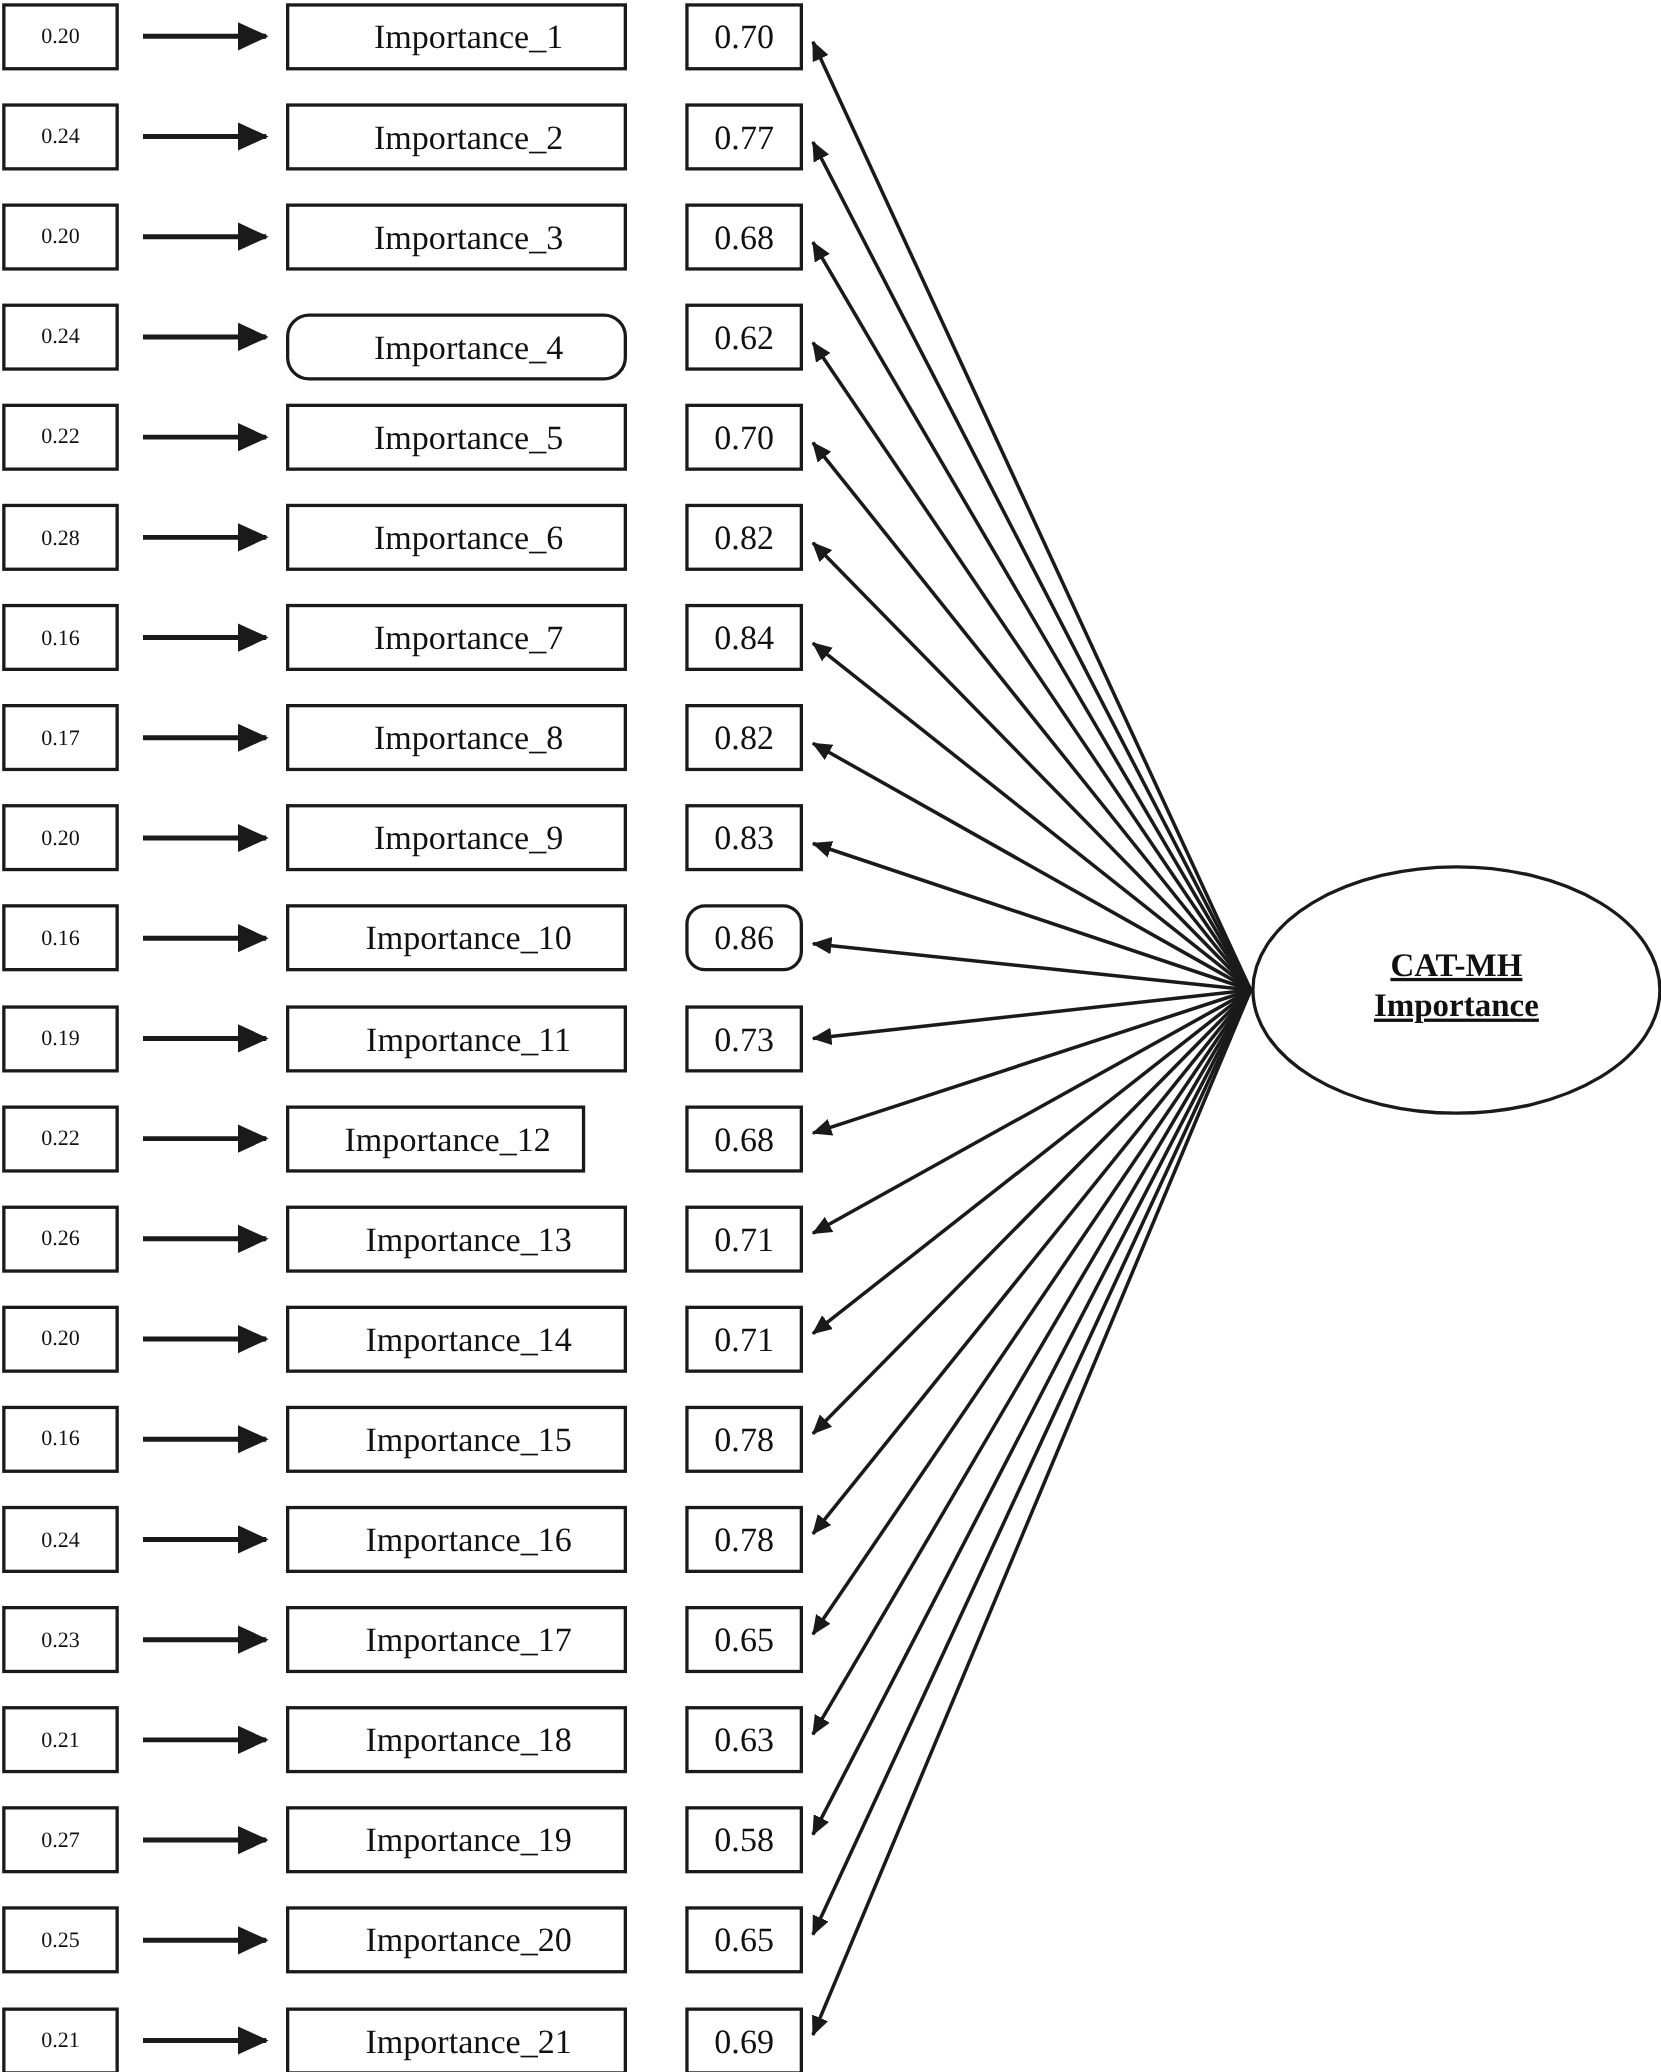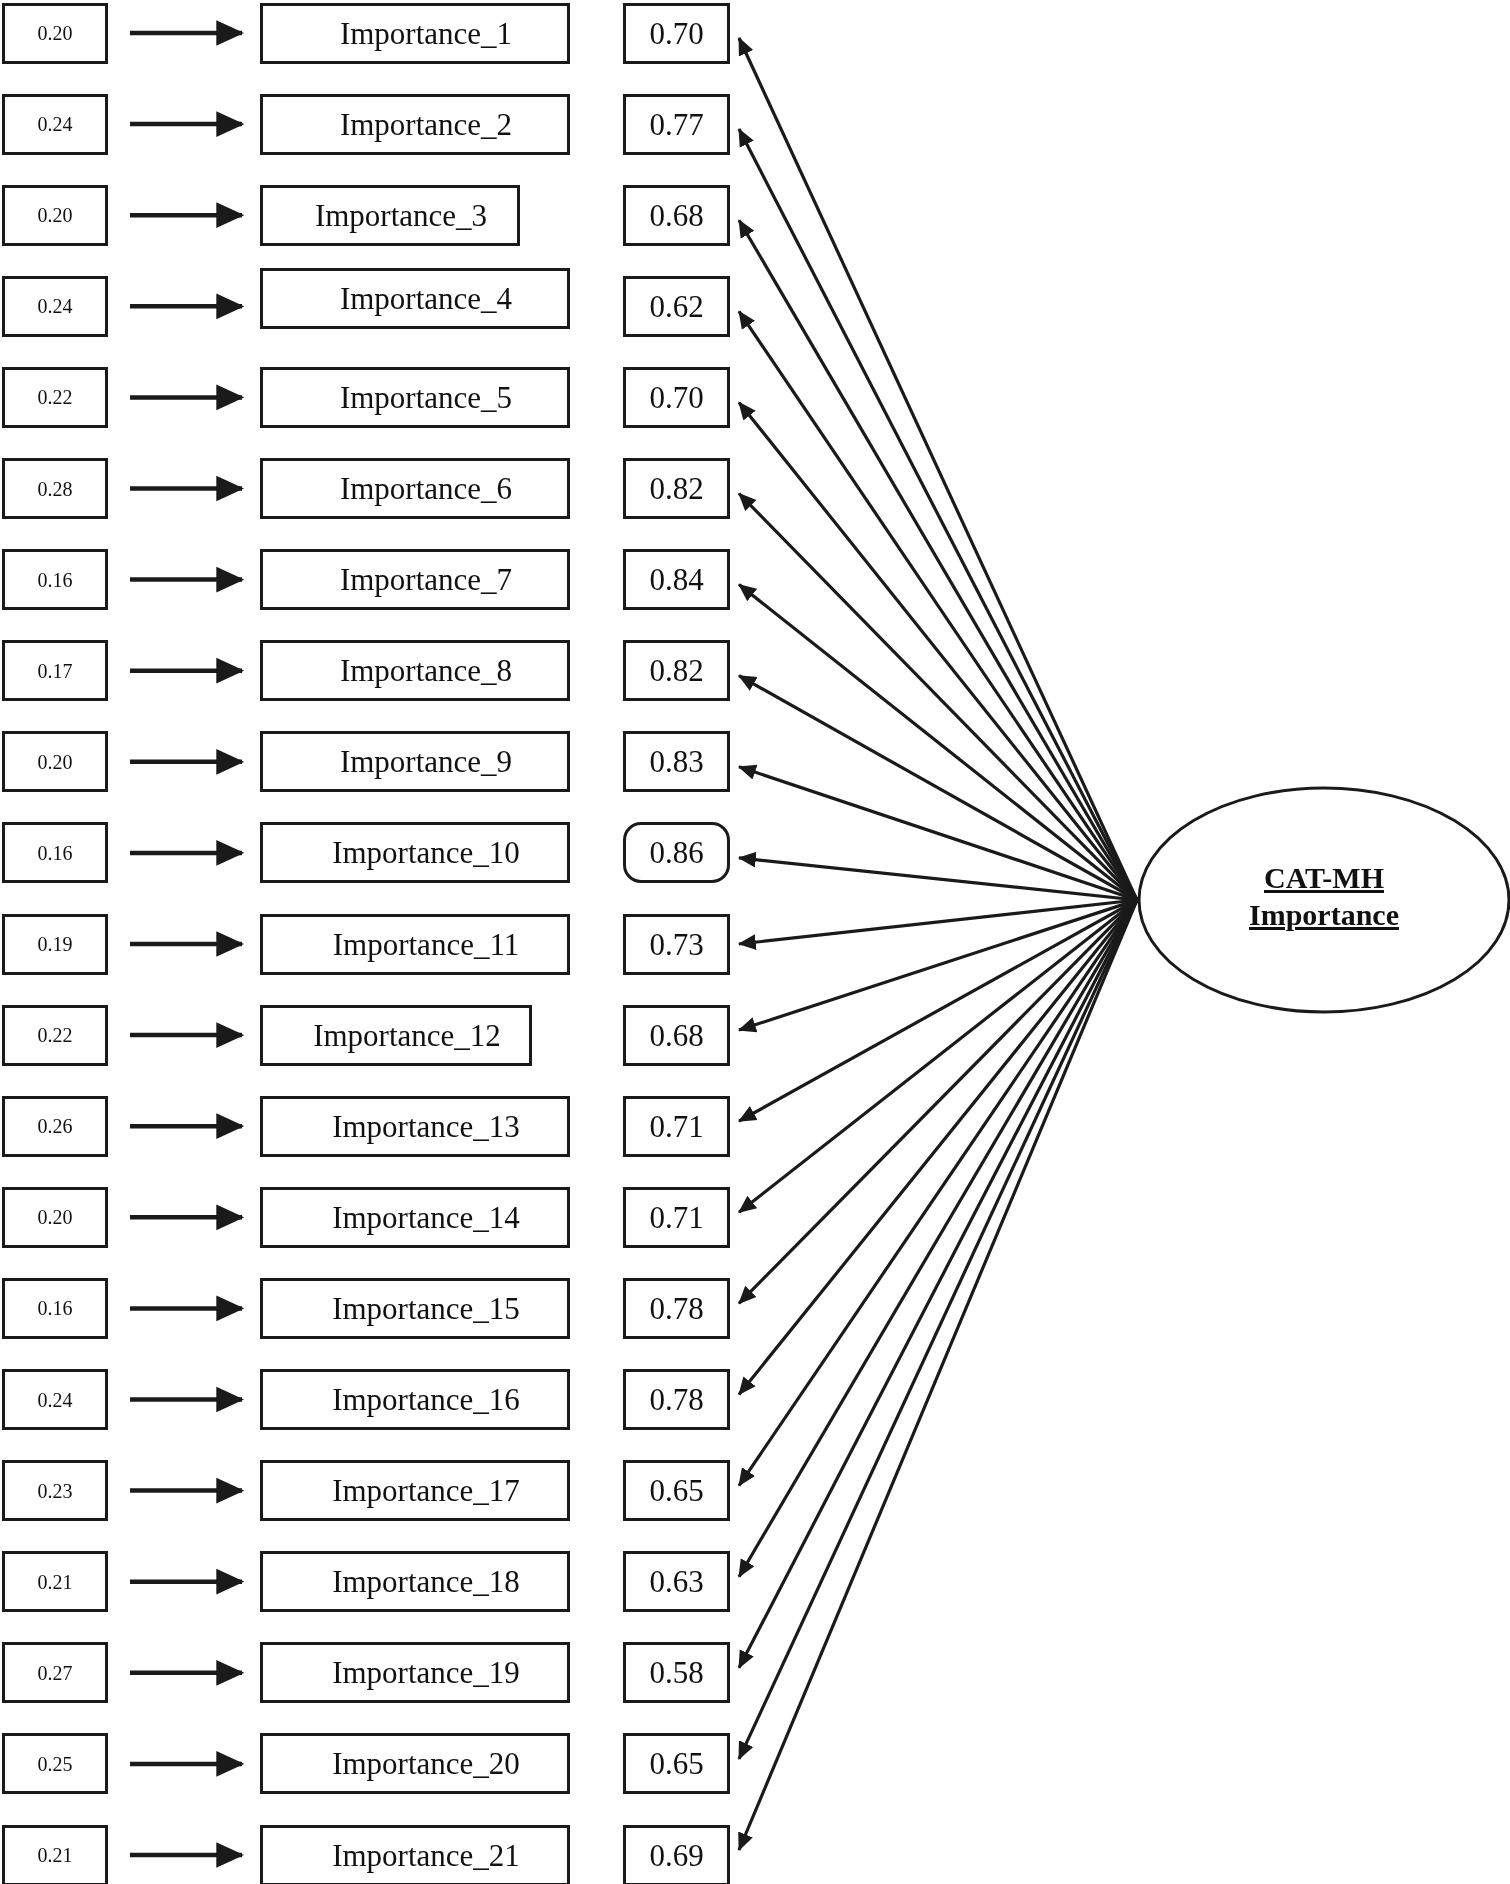"Importance_3" div.node-box { width: 260px -> 310px }
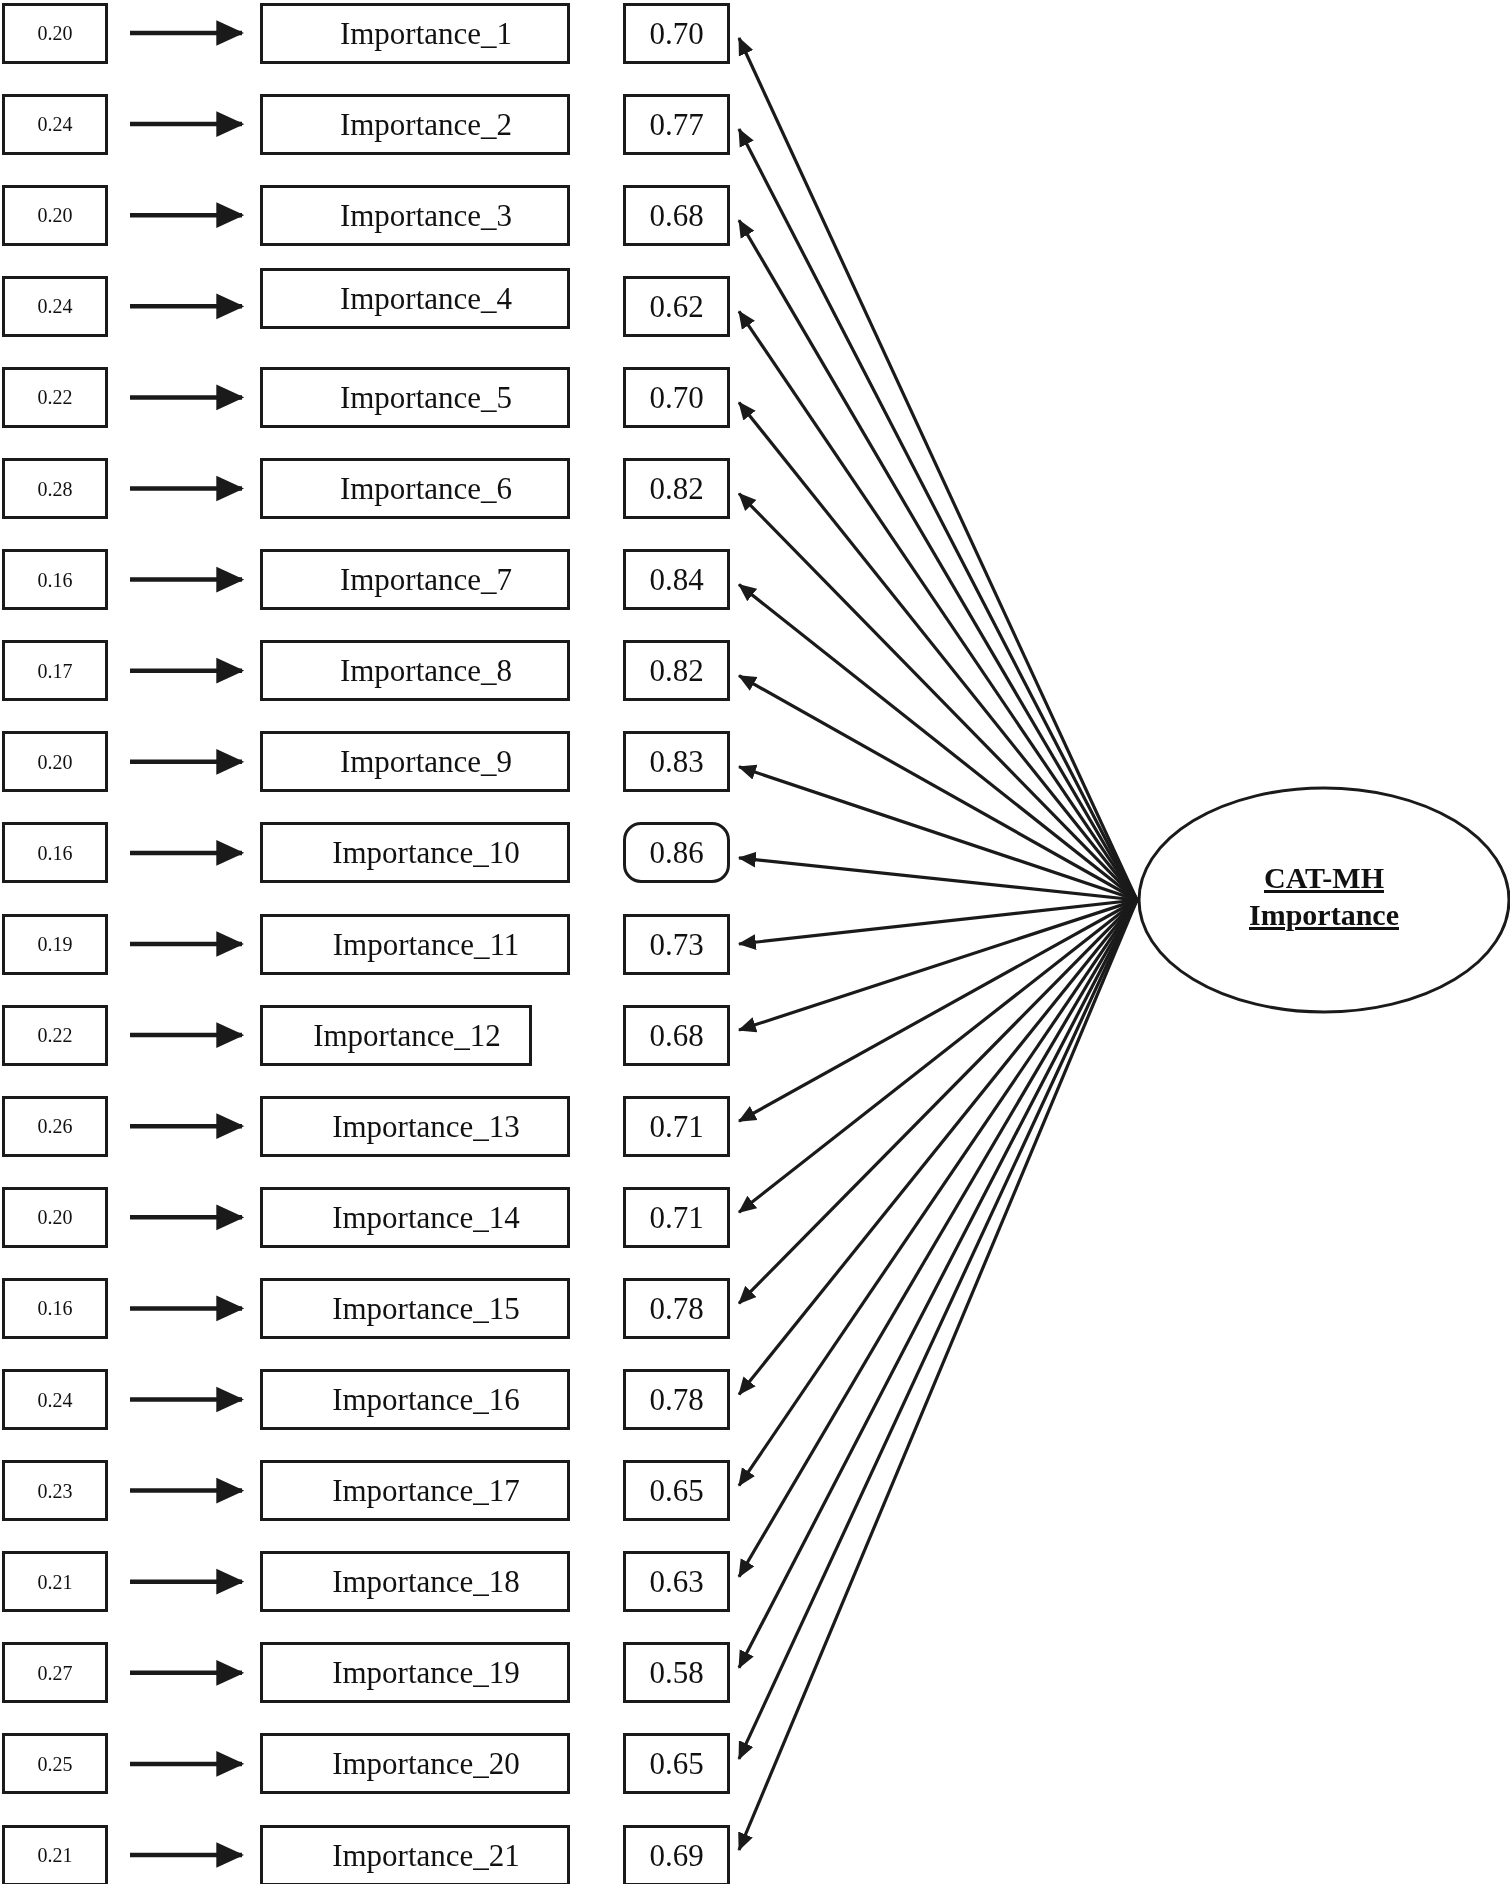"Importance_4" div.node-box { border-radius: none -> 21px; top: 268px -> 285px }
